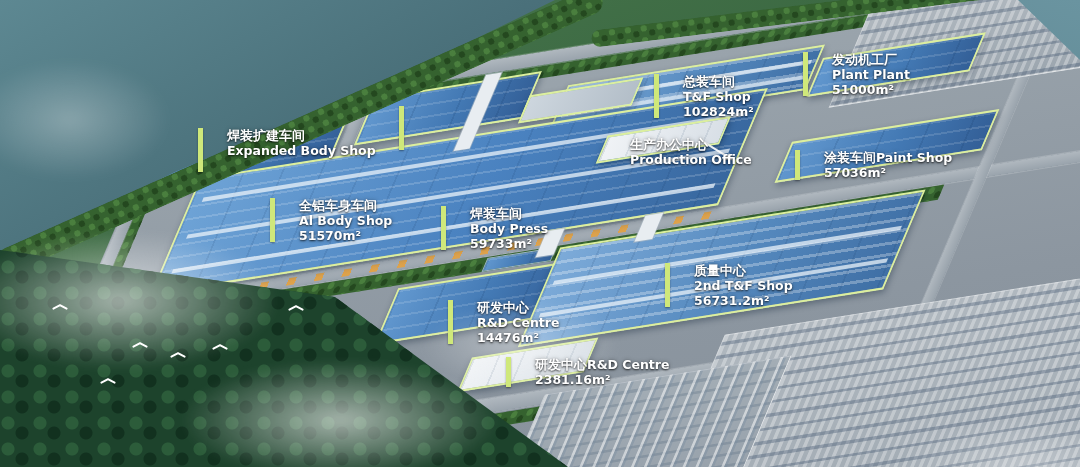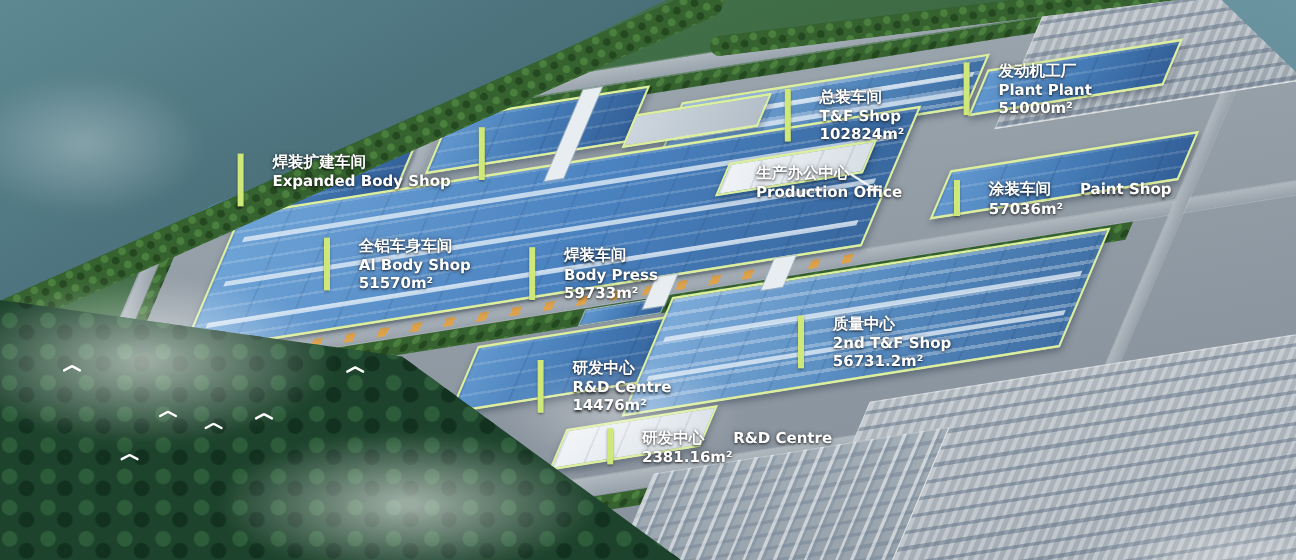"Paint Shop" .inline span + span { margin-left: 24px -> 0 }
